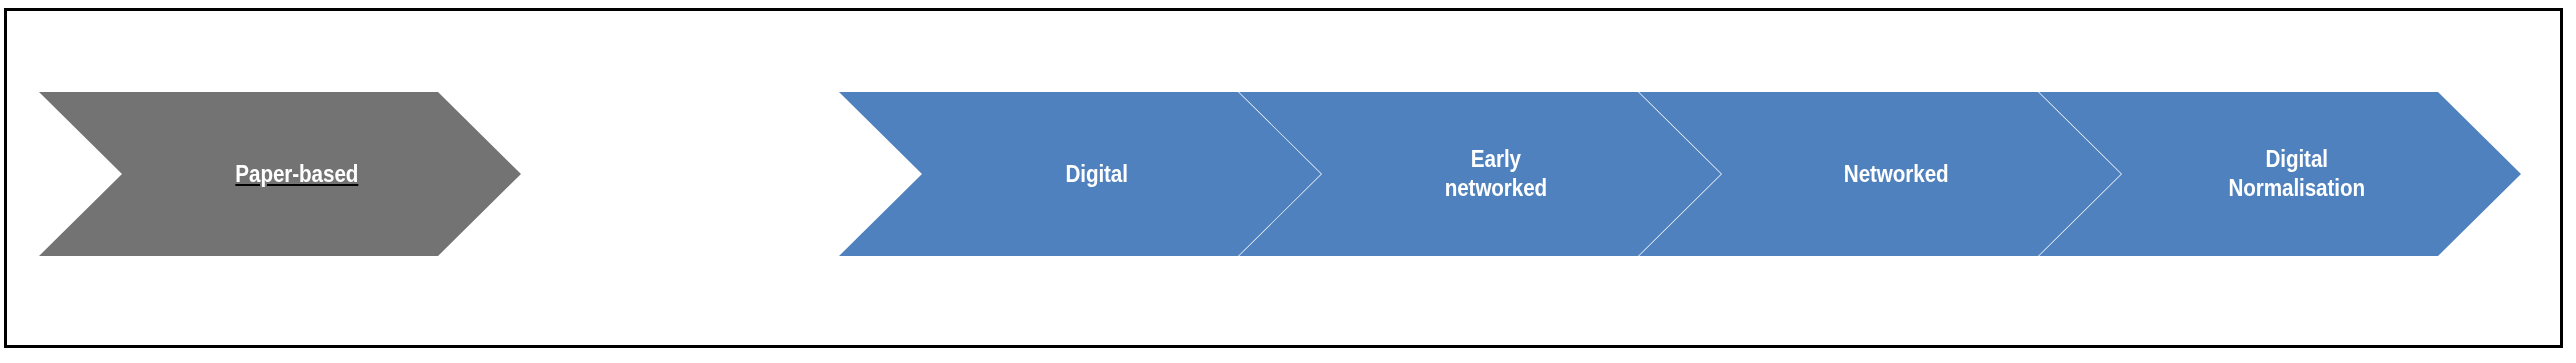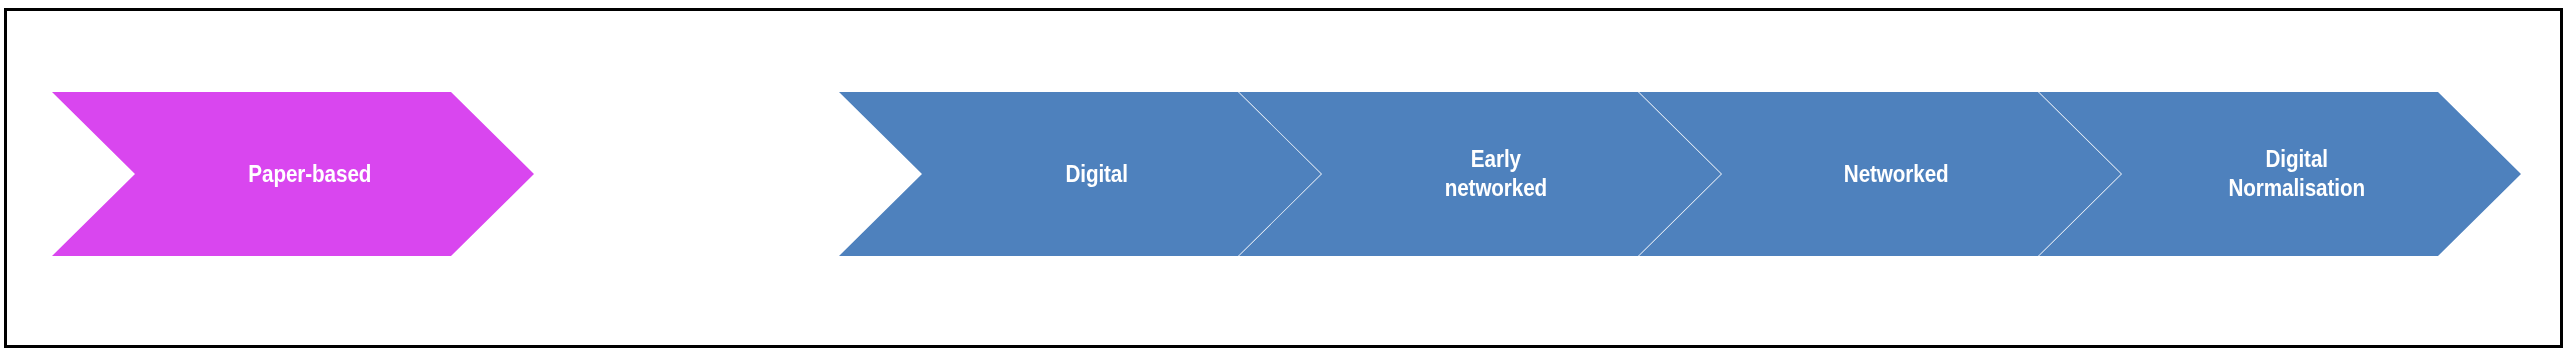"Paper-based" div.chevron { background: #d946ef -> #737373; left: 52px -> 39px; text-decoration: none -> underline }
